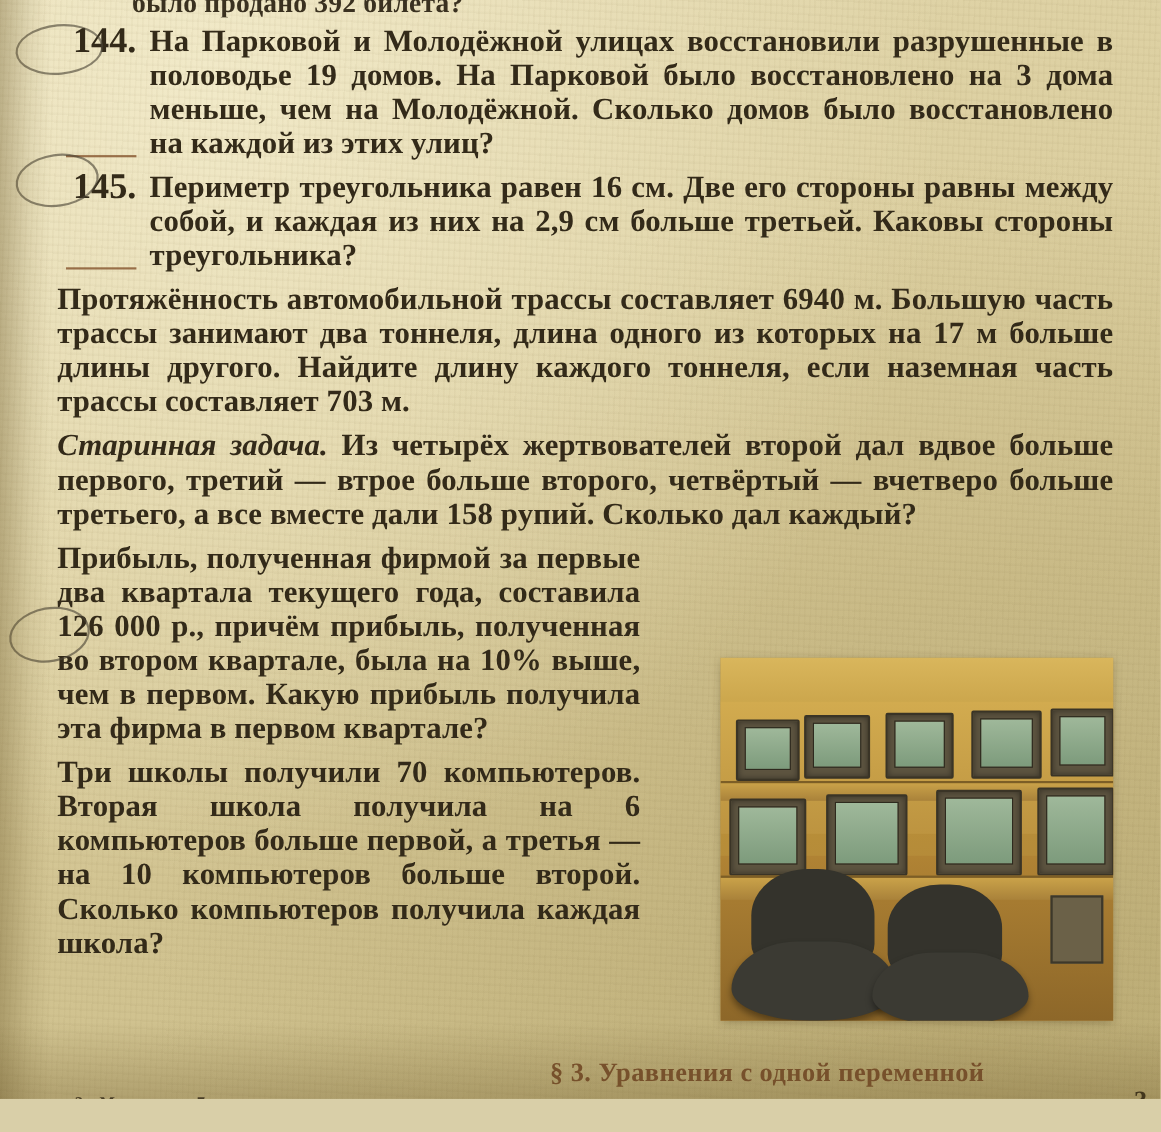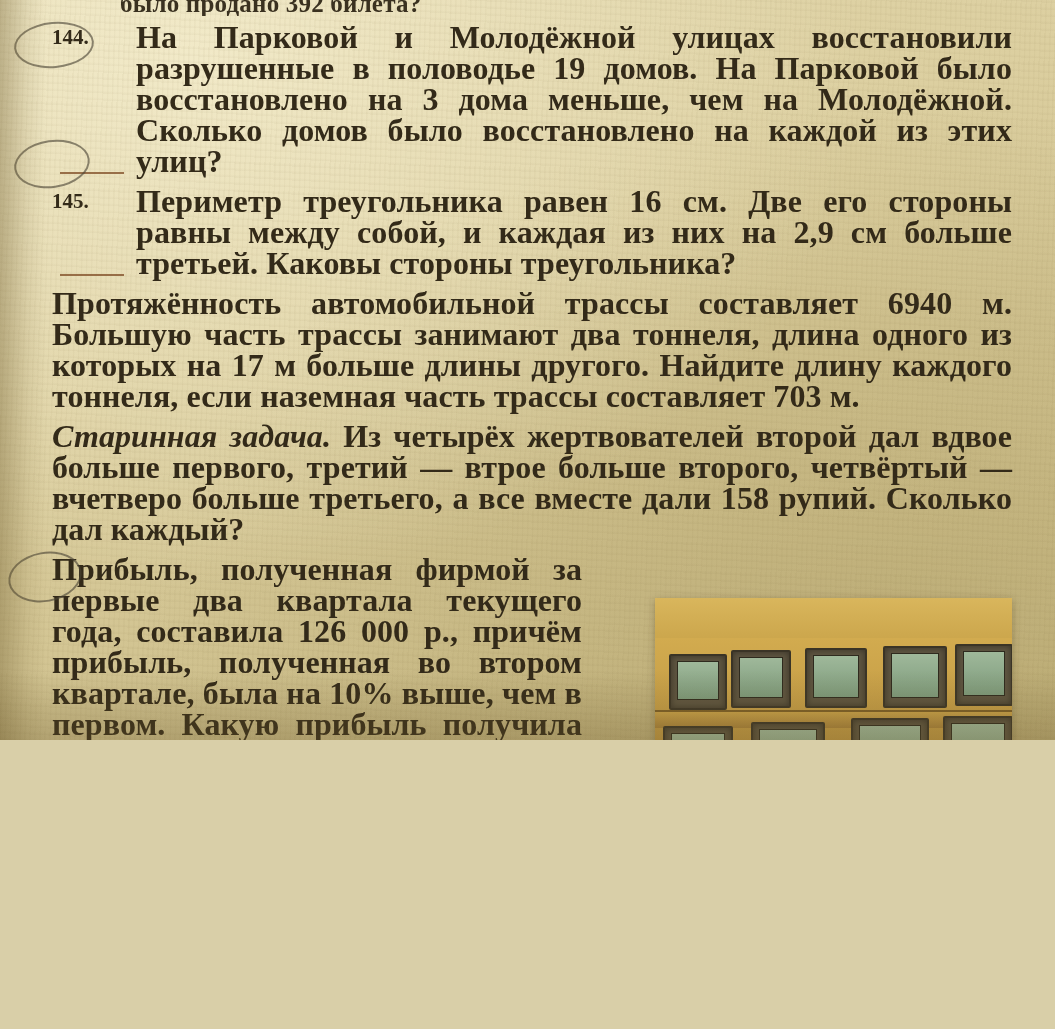"было продано 392 билета?" .page { height: 740px -> 999px }
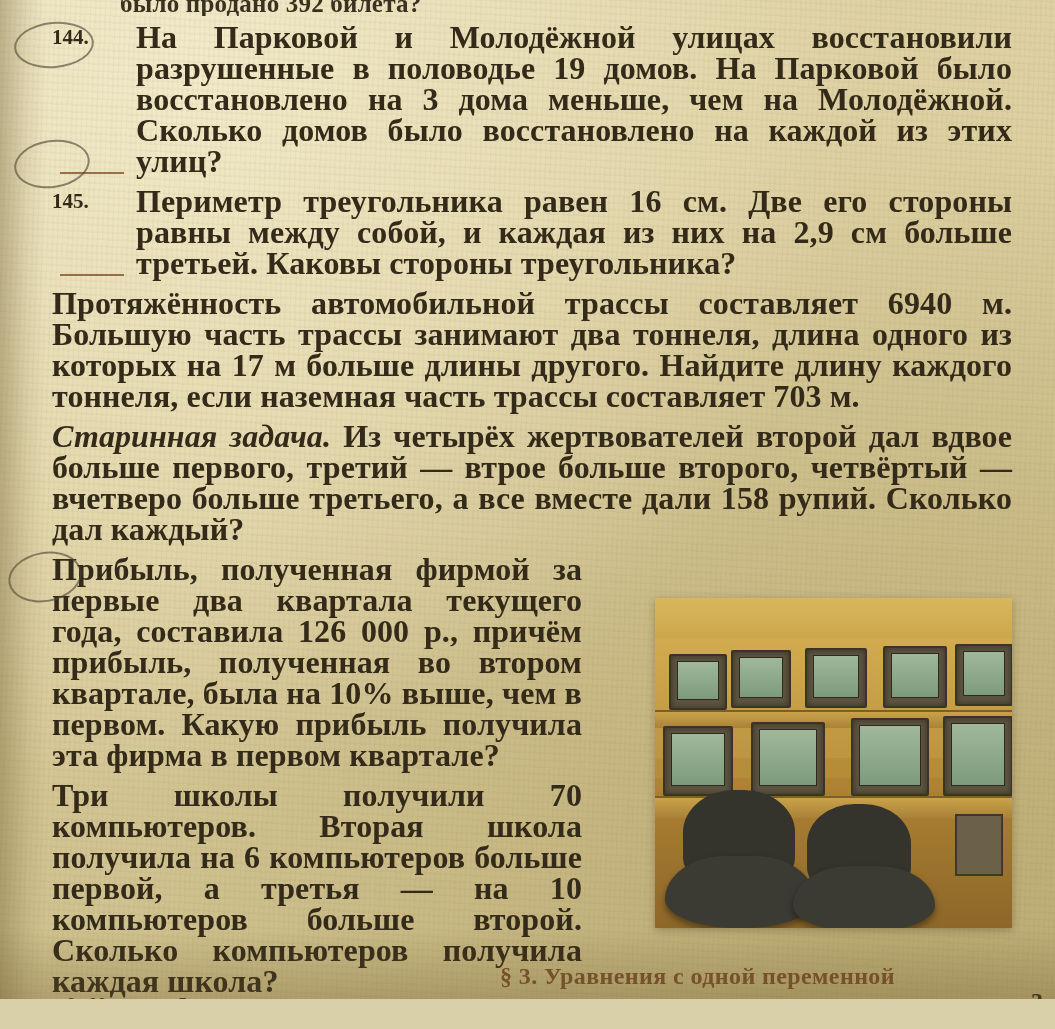"144." .num { font-size: 21px -> 33px; text-align: none -> right }
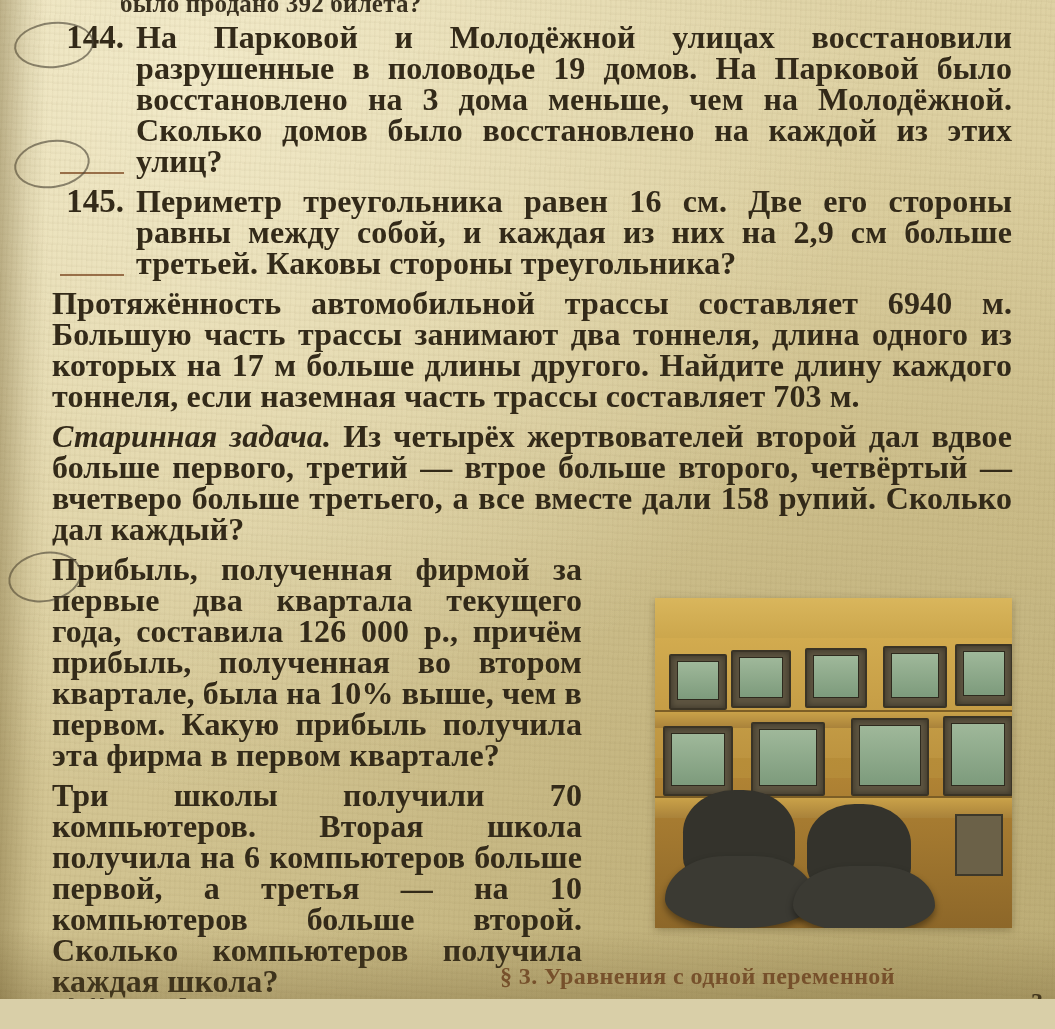"На Парковой и Молодёжной улицах" .body { font-size: 32px -> 28px }
